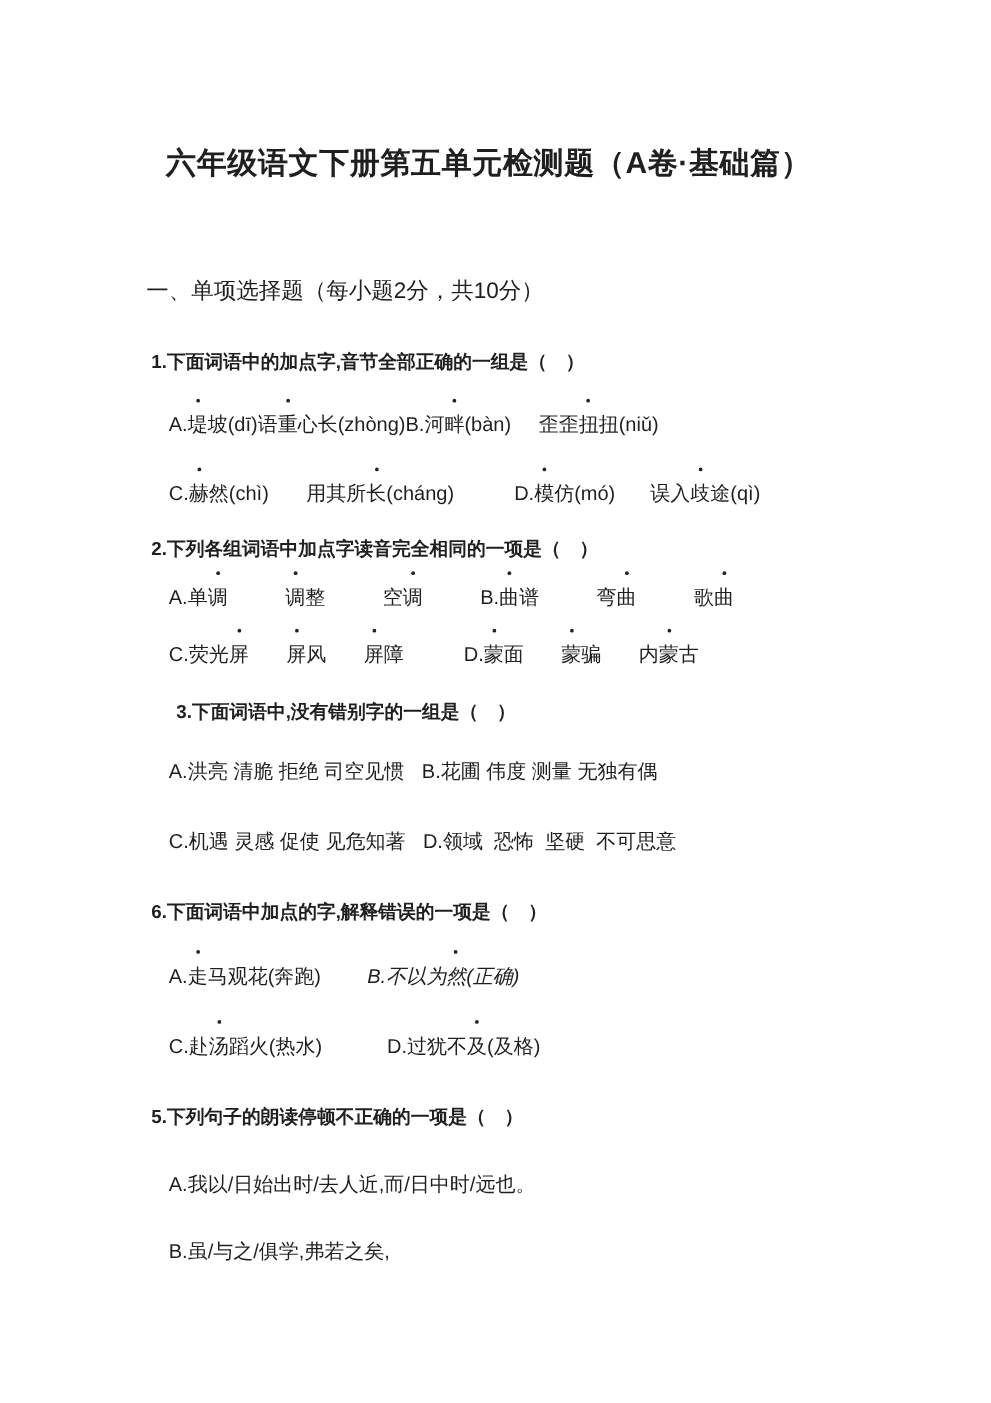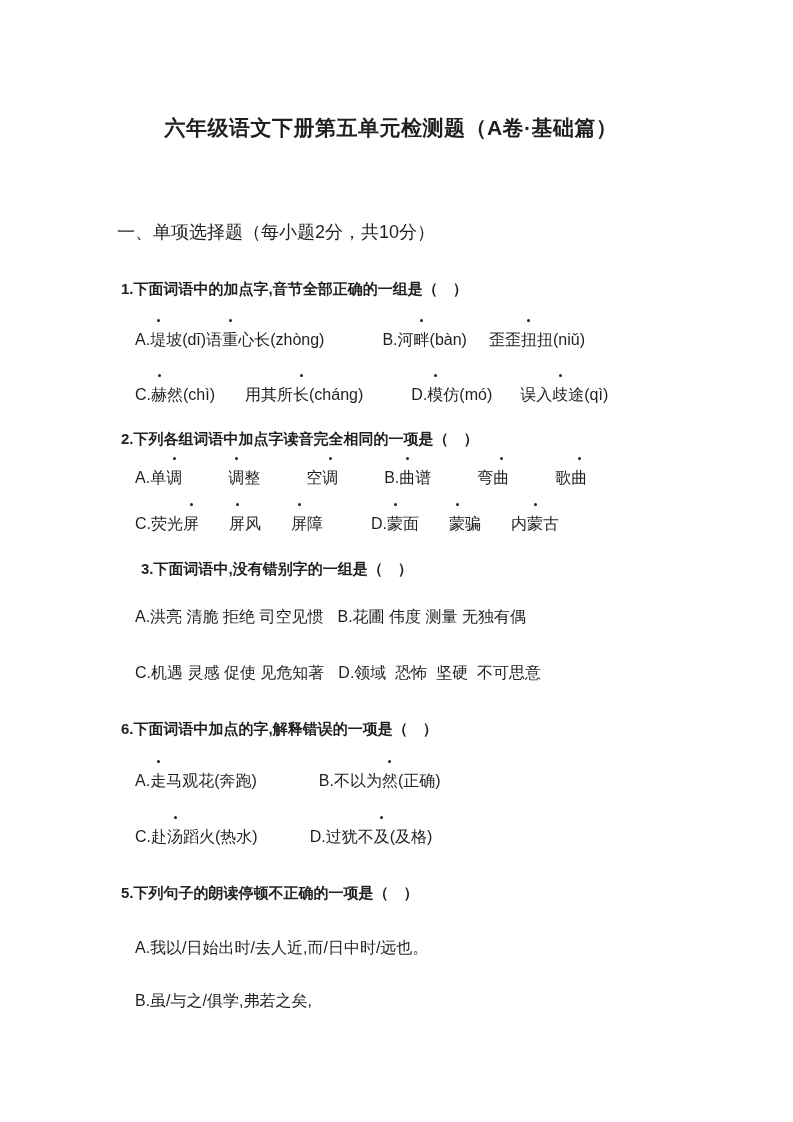"六年级语文下册第五单元检测题（A卷·基础篇）" .title { font-size: 21px -> 24px }
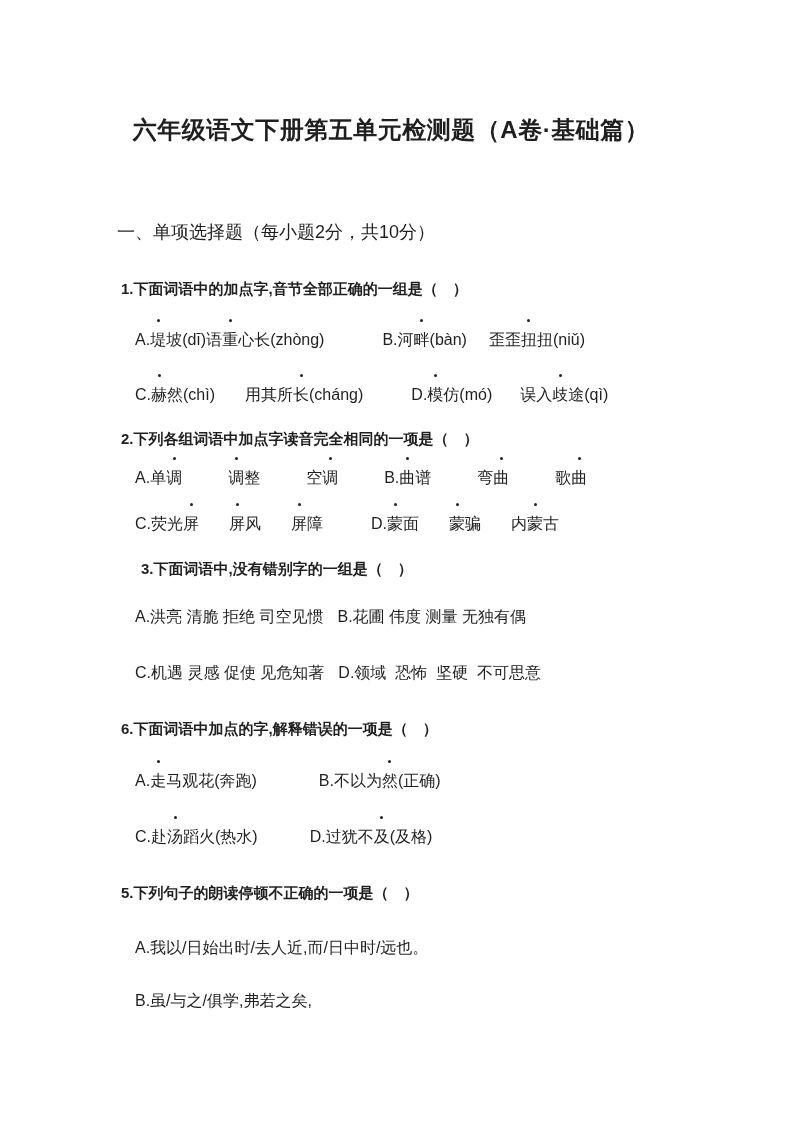"B.河畔(bàn)" .gap-q1a .seg:nth-child(2) { margin-left: 58px -> none }
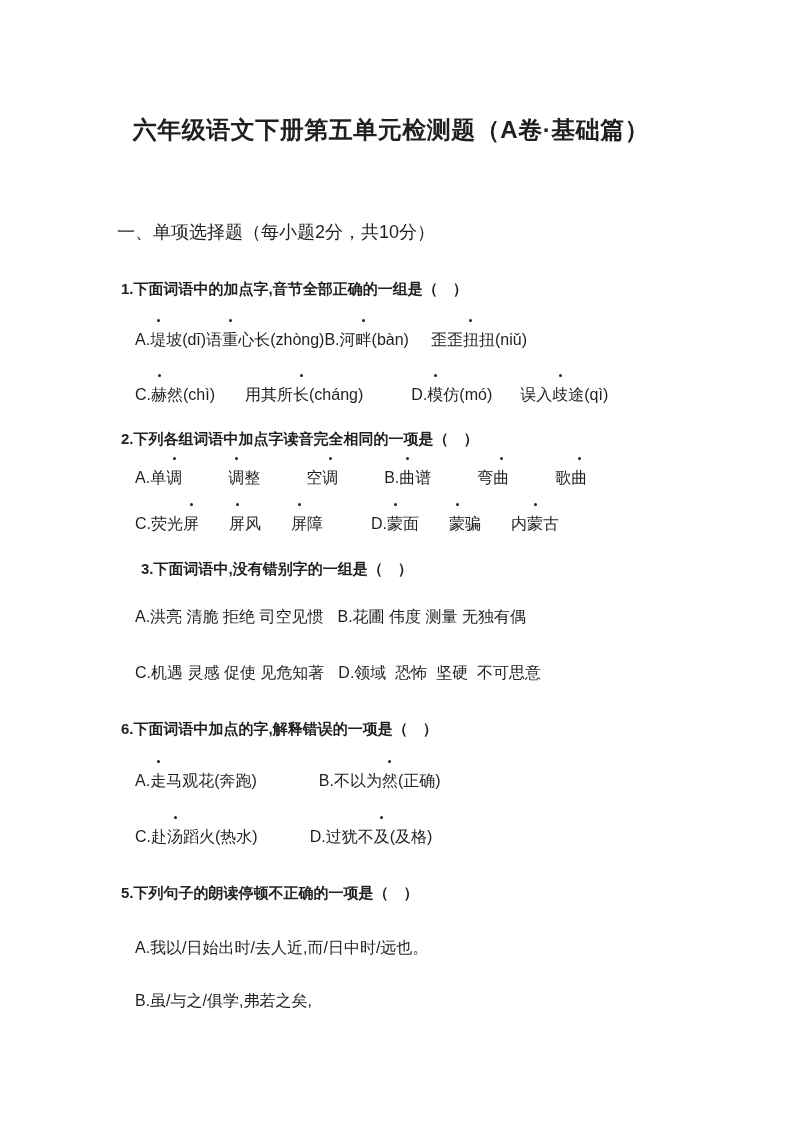"B.不以为然(正确)" .gap-q4a .seg + .seg { font-style: none -> italic; margin-left: 62px -> 37px }
